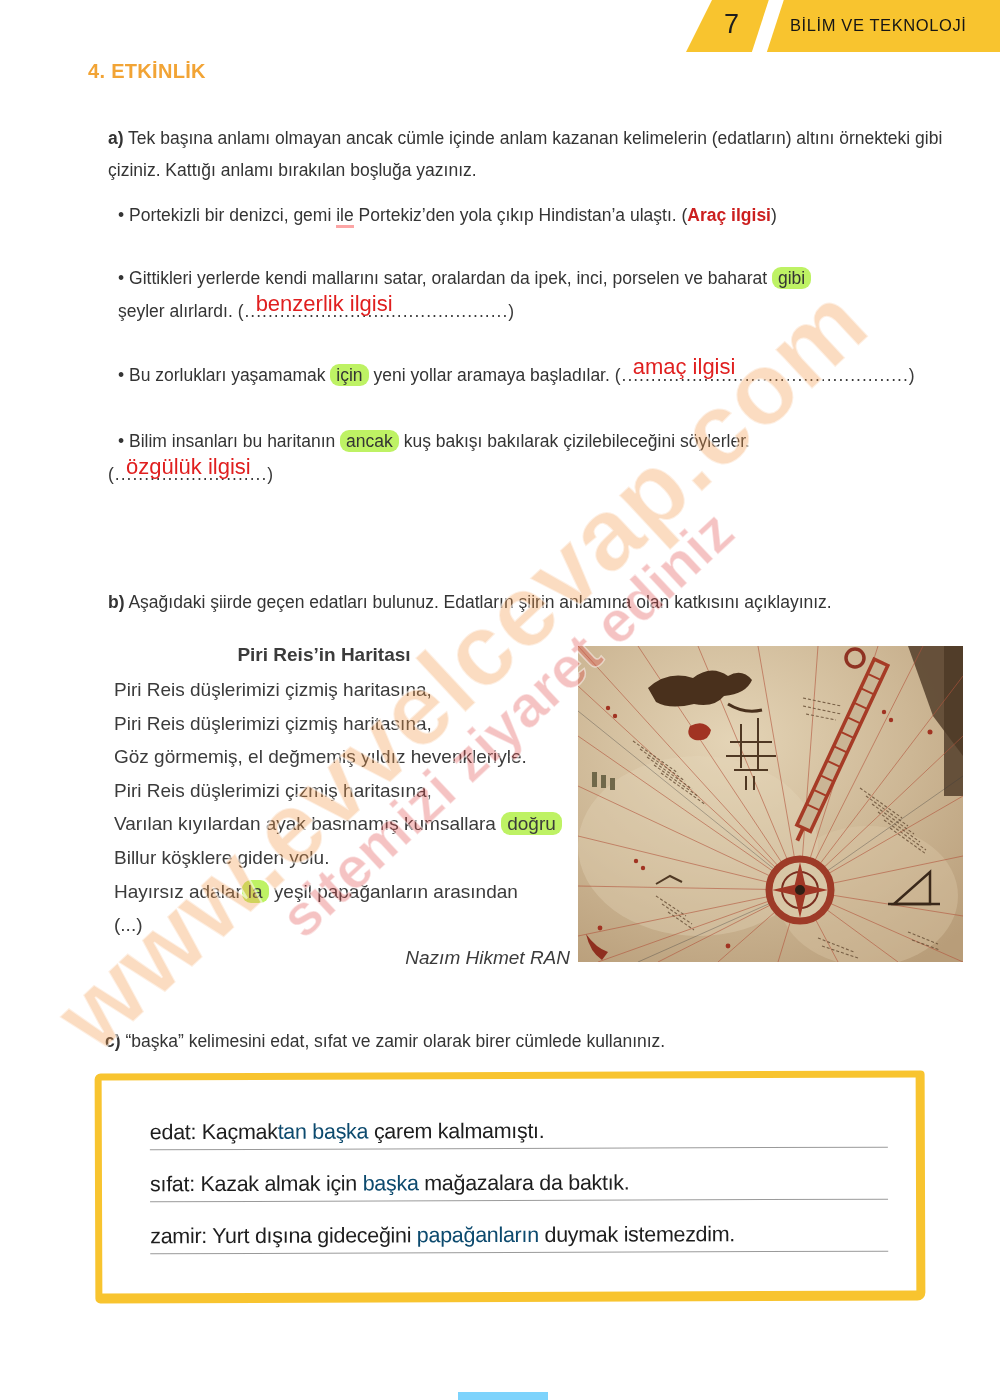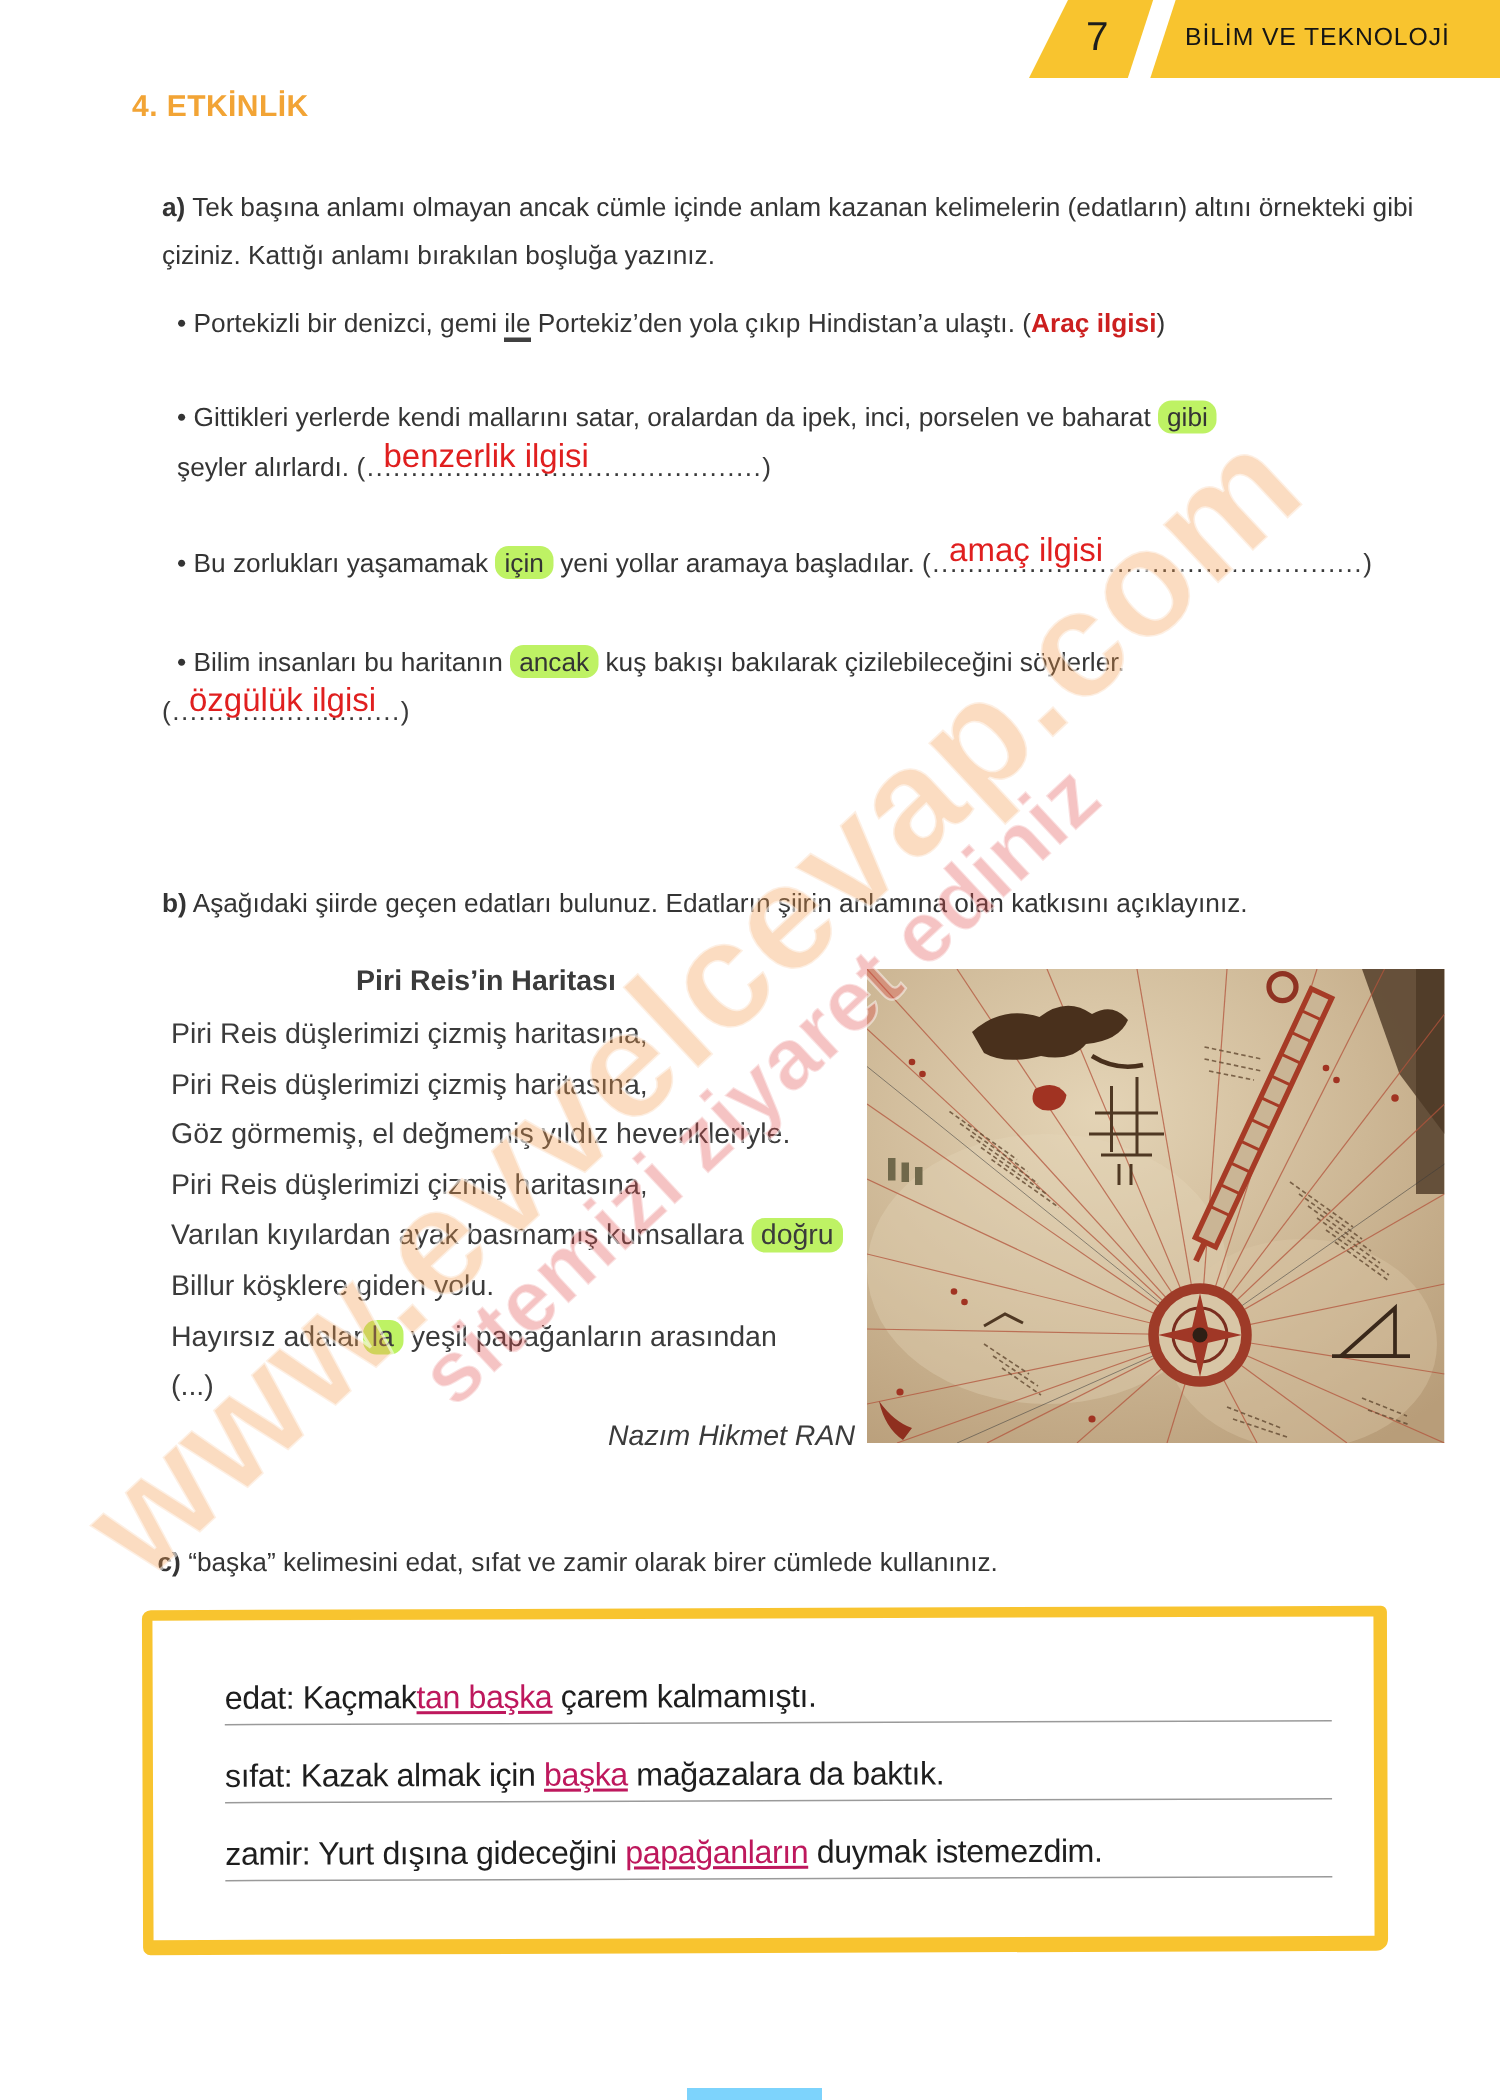"ile" .edat-underline { border-bottom: 3px solid #404040 -> 3px solid #fca5a5 }
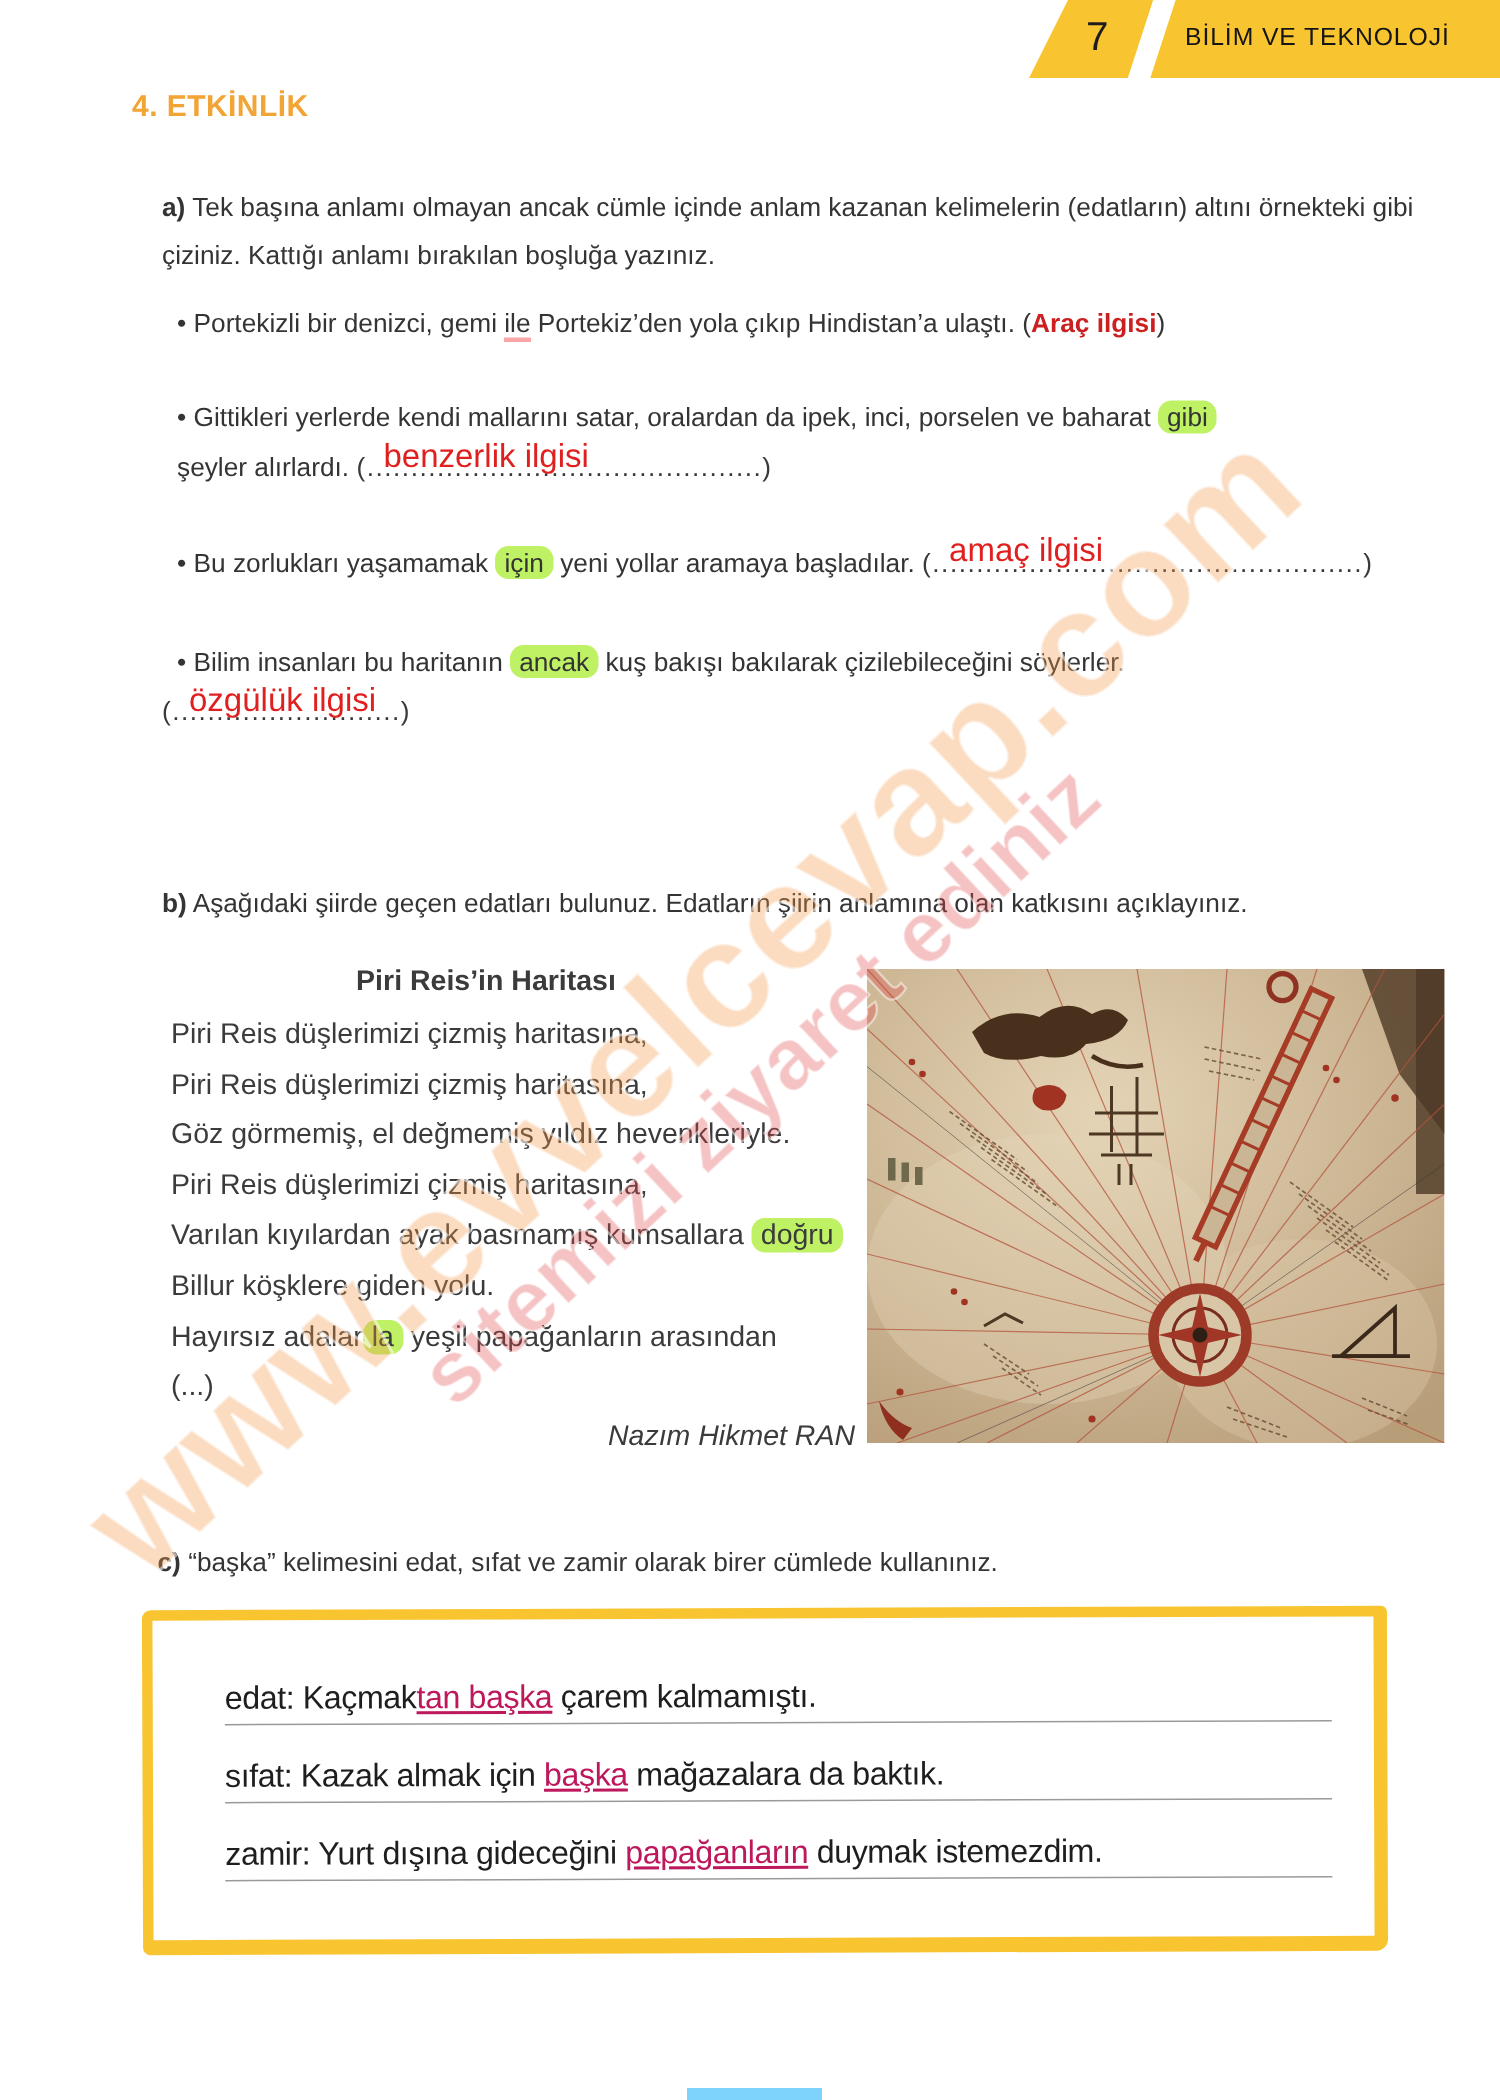"tan başka" .ans-line .red { color: #be185d -> #0c4a6e; text-decoration: underline -> none }
